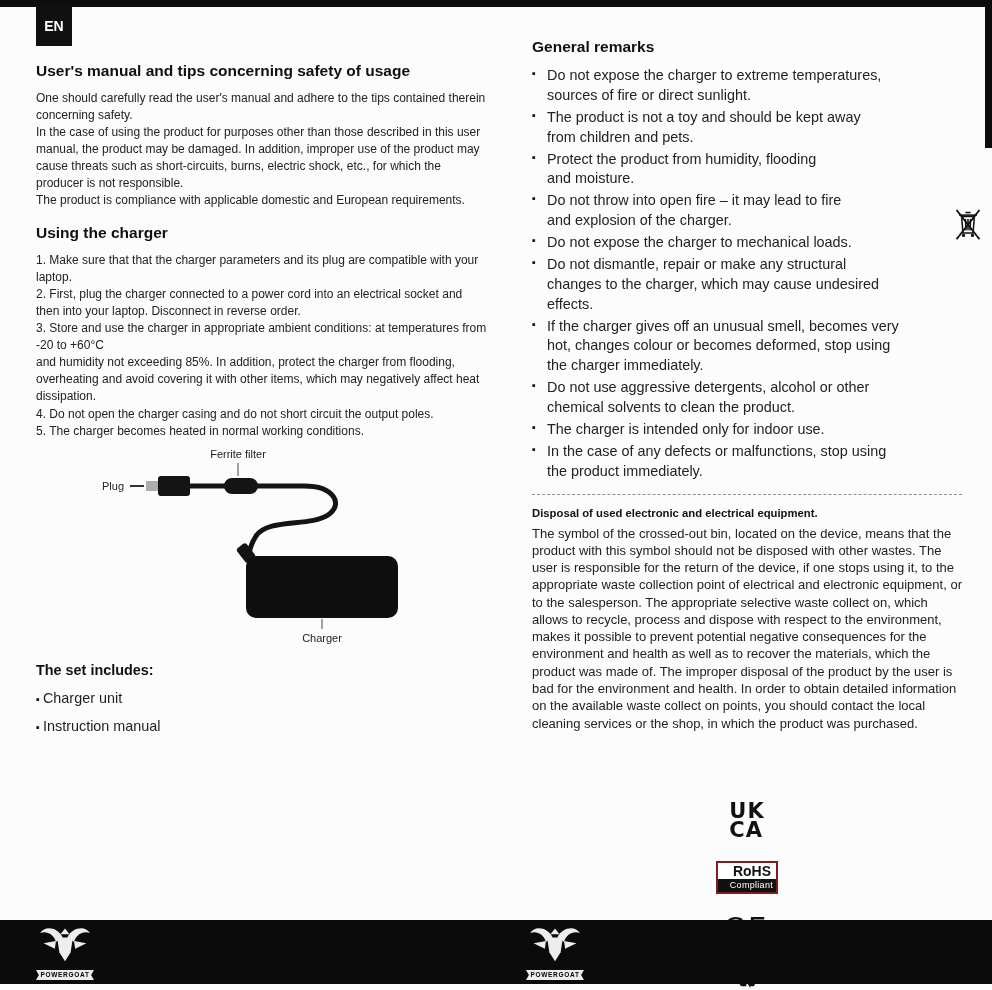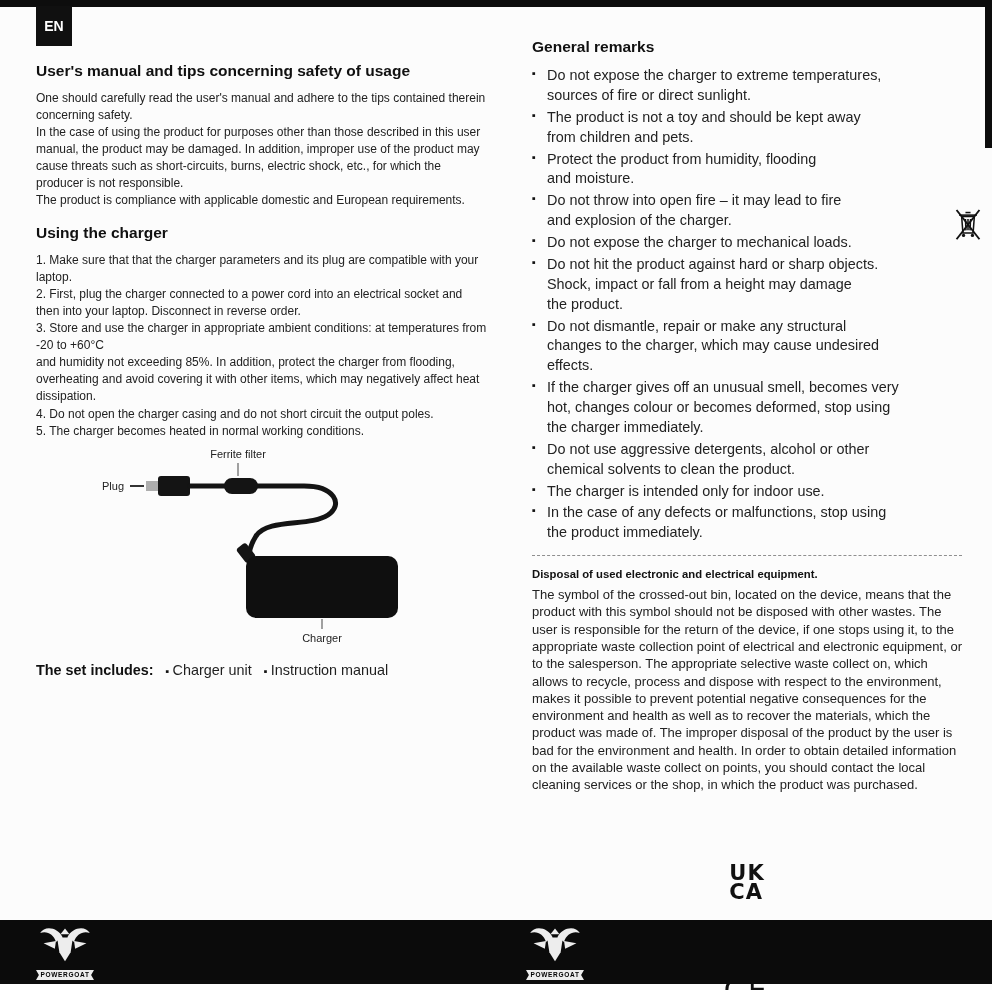"Do not hit the product" li { html: <li>Do not hit the product against hard or sharp objects. Shock, impact or fall from a height may damage the product.</li> -> none }
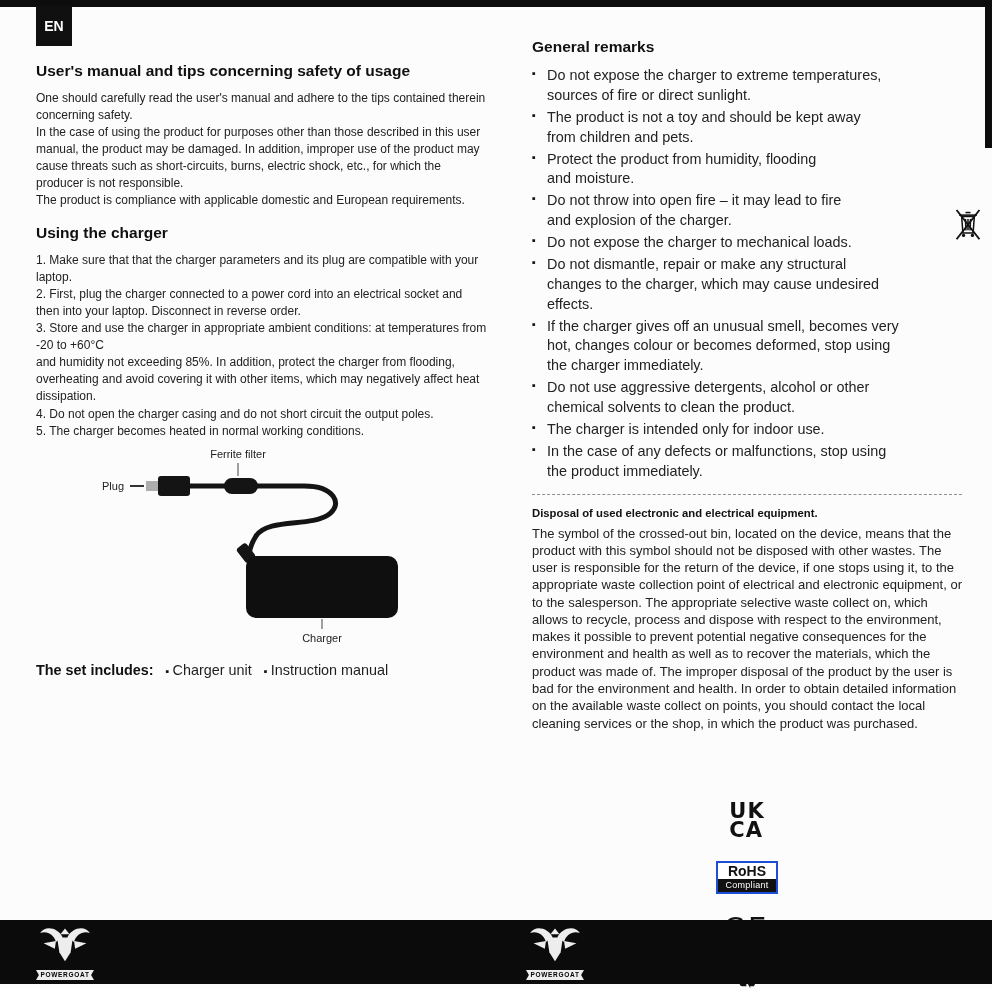"The set includes:" .set-row { flex-direction: none -> column }
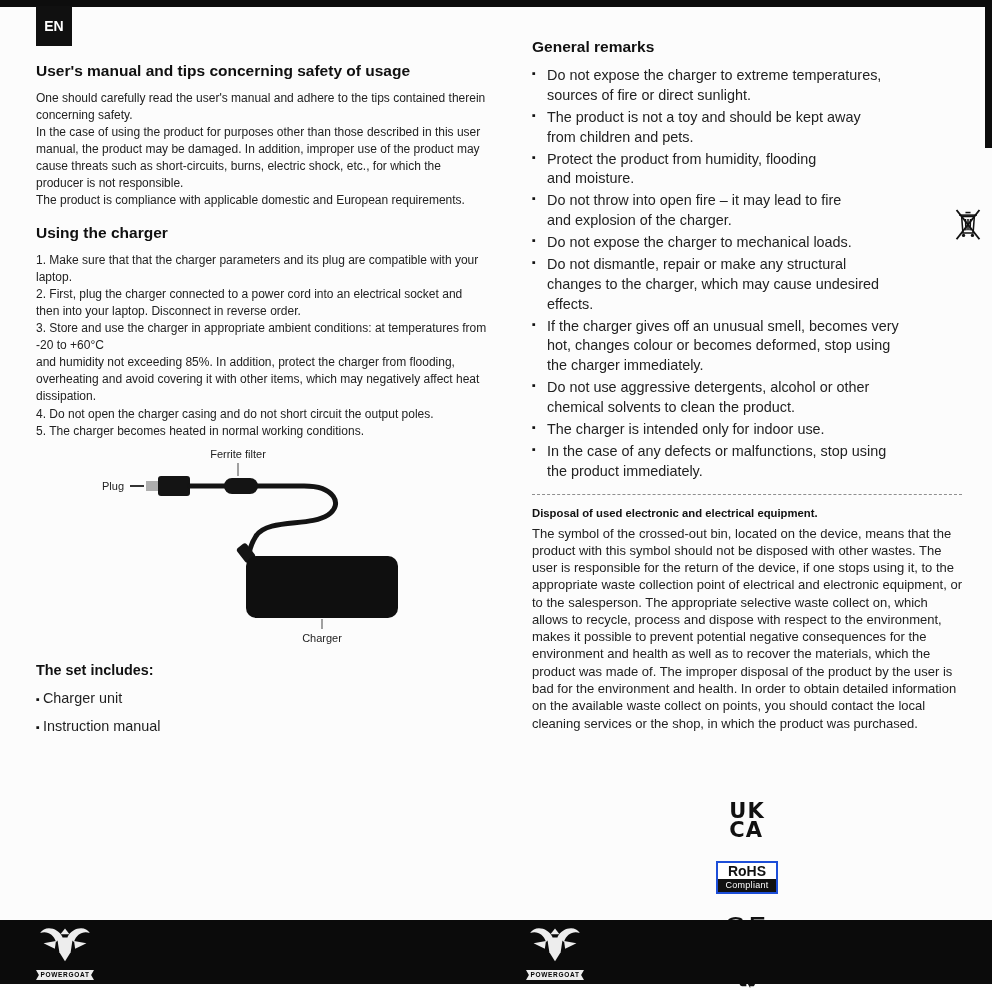"RoHS" .rohs { border: 2px solid #1d4ed8 -> 2px solid #7f1d1d; text-align: center -> right }
